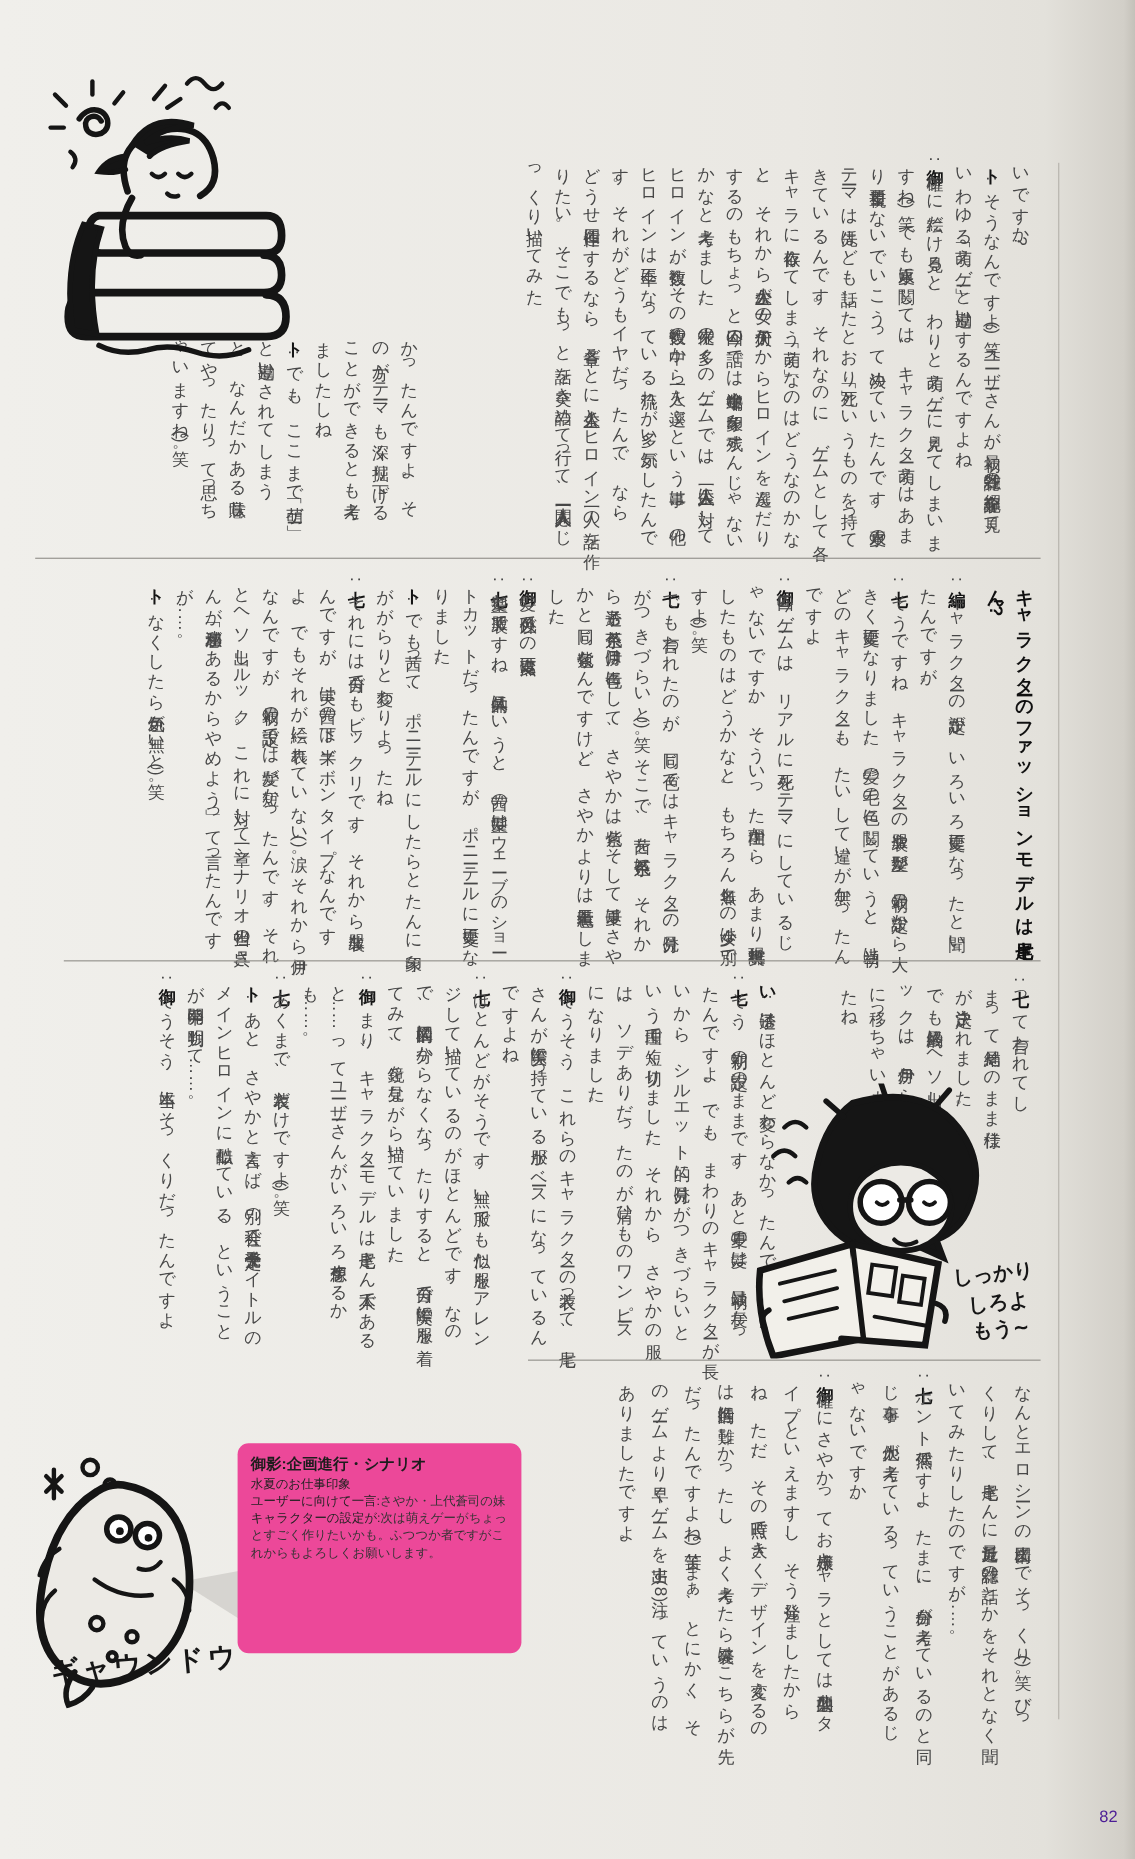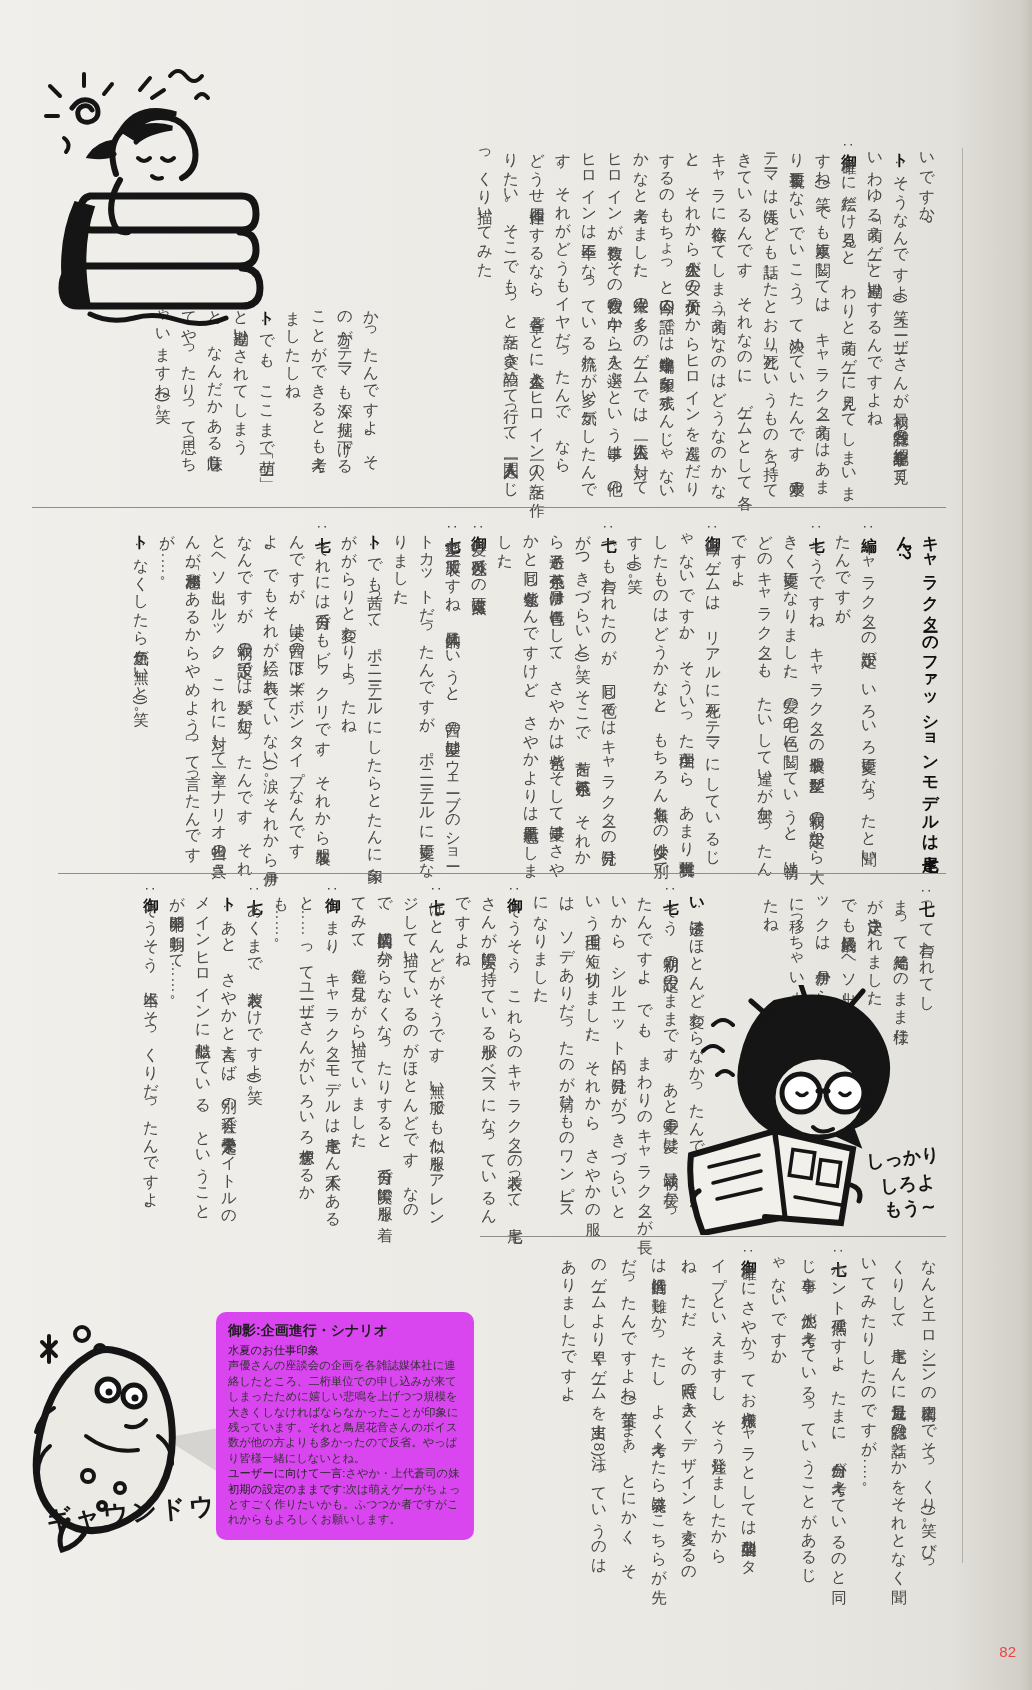"御影:企画進行・シナリオ" #mikage-box { background: #d946ef -> #ec4899; height: 228px -> 191px }
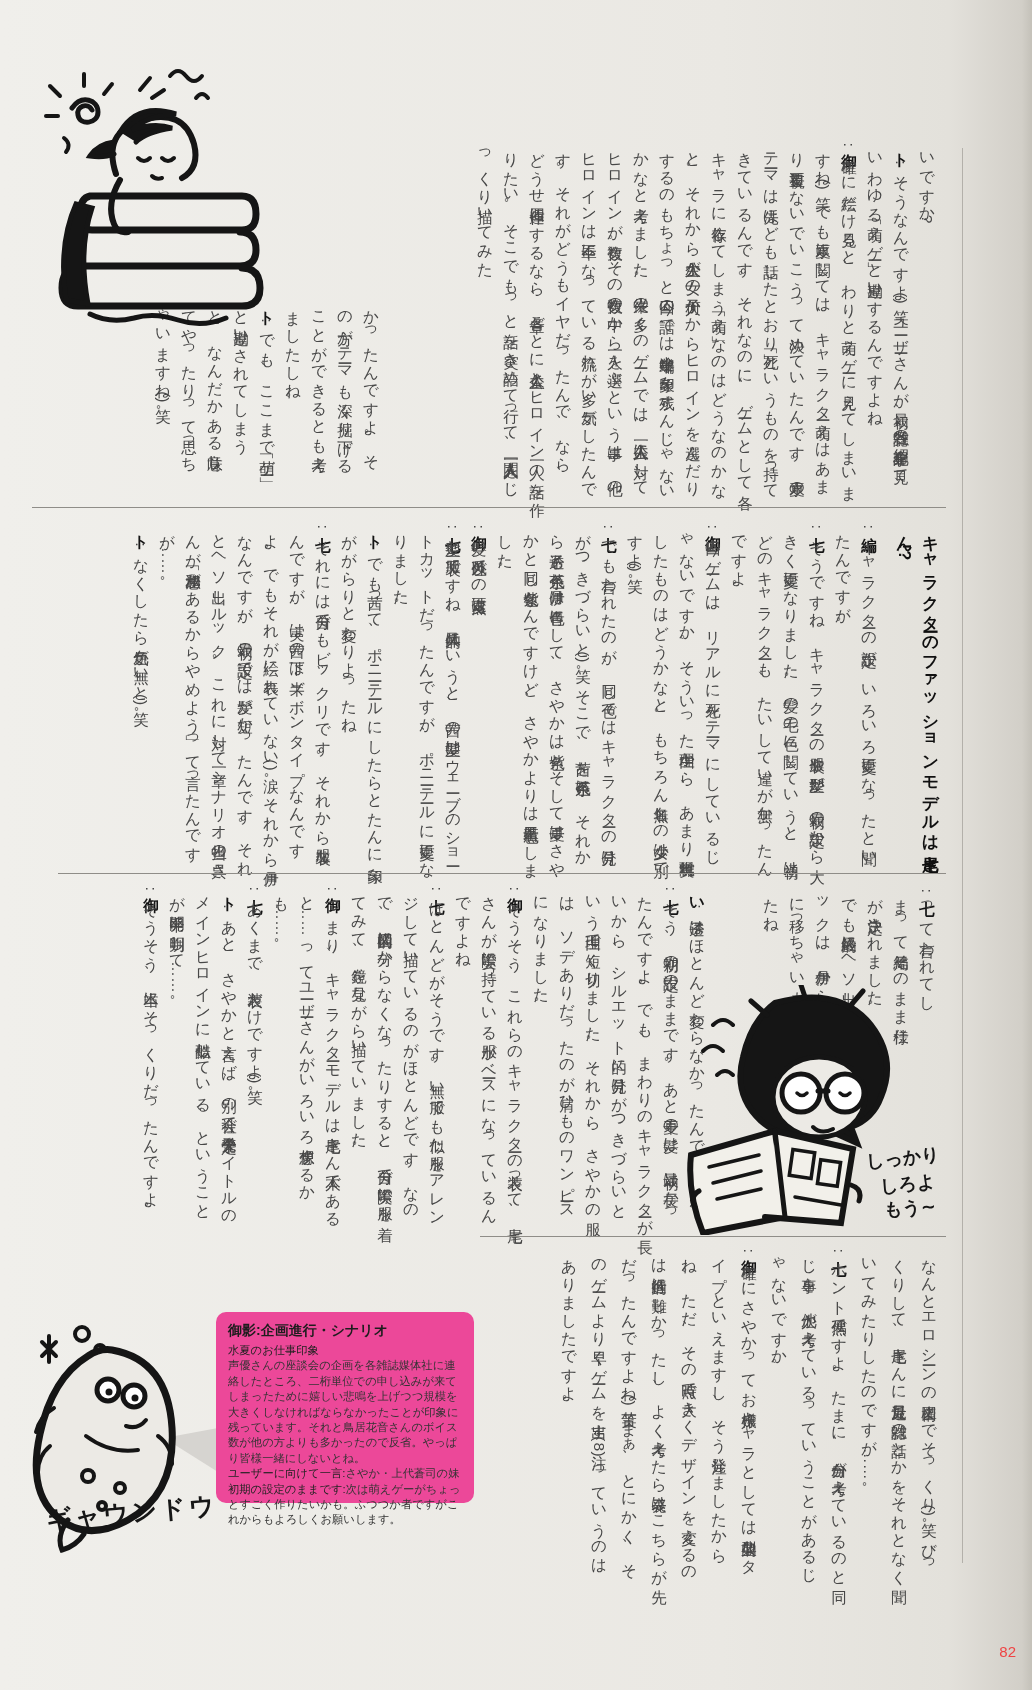"声優さんの座談会の企画を各雑誌媒体社に連絡したところ、二桁単位での申し込みが来て" p { html: <p>声優さんの座談会の企画を各雑誌媒体社に連絡したところ、二桁単位での申し込みが来てしまったために嬉しい悲鳴を上げつつ規模を大きくしなければならなかったことが印象に残っています。それと鳥居花音さんのボイス数が他の方よりも多かったので反省。やっぱり皆様一緒にしないとね。</p> -> none }
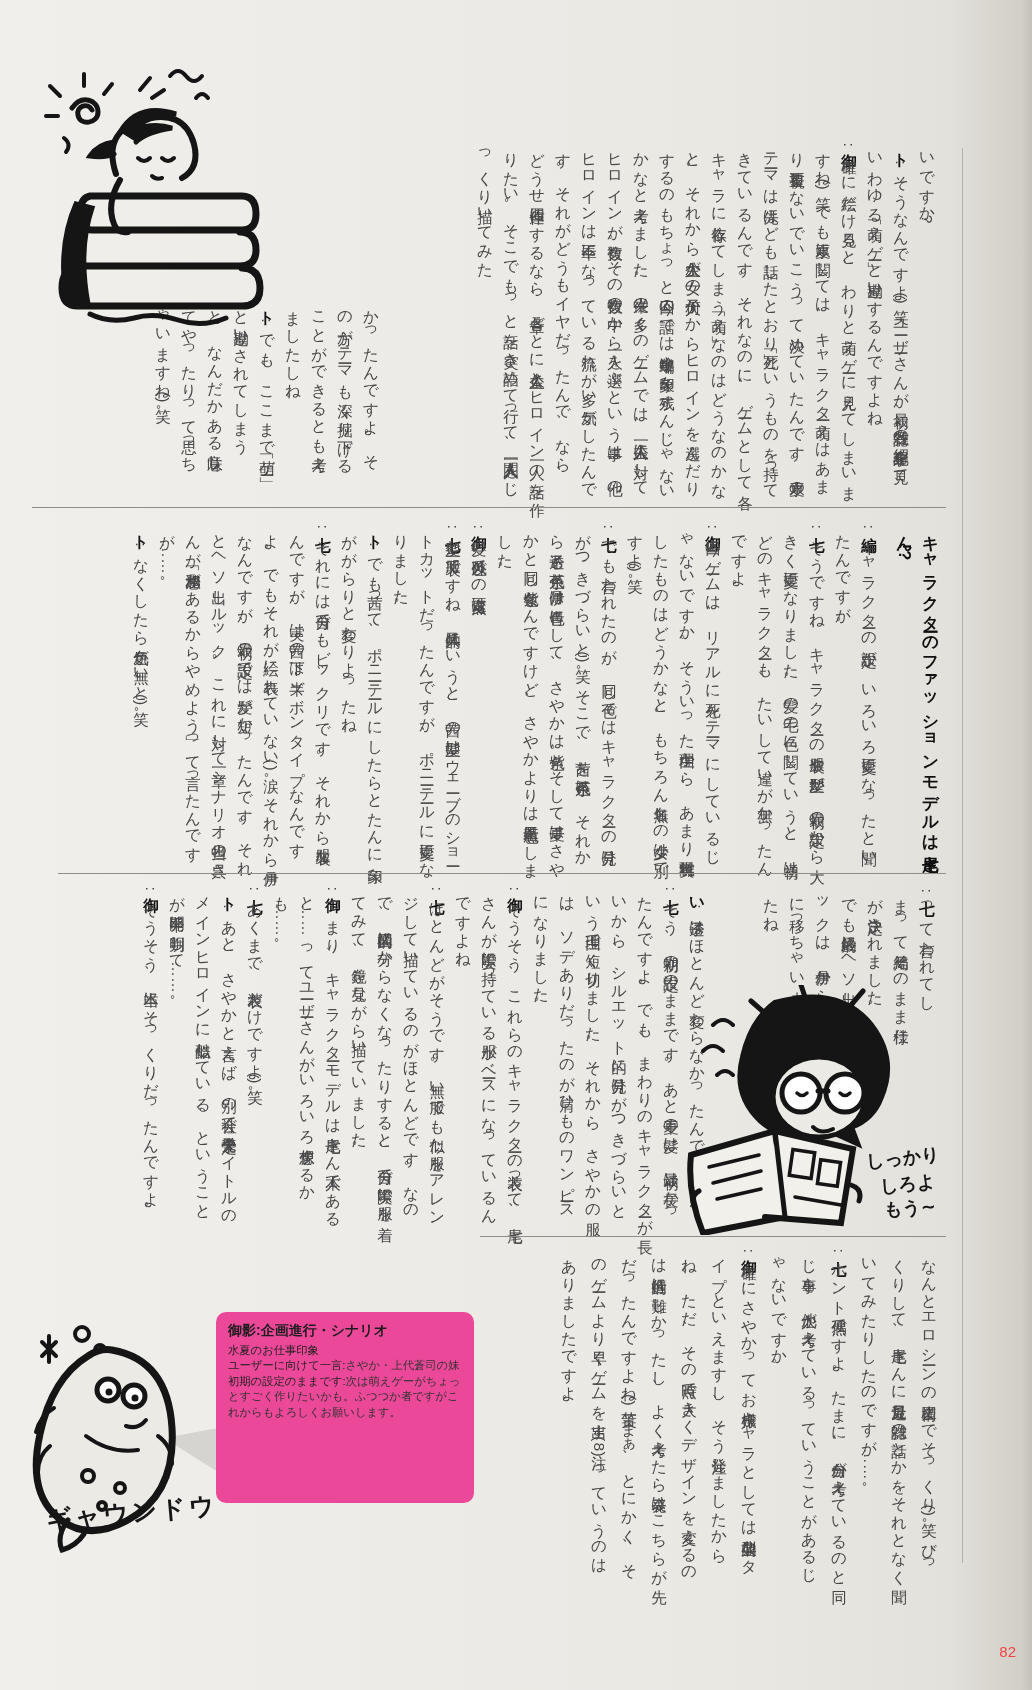"初期の設定のままです:" span.lbl { text: 初期の設定のままです -> キャラクターの設定が }
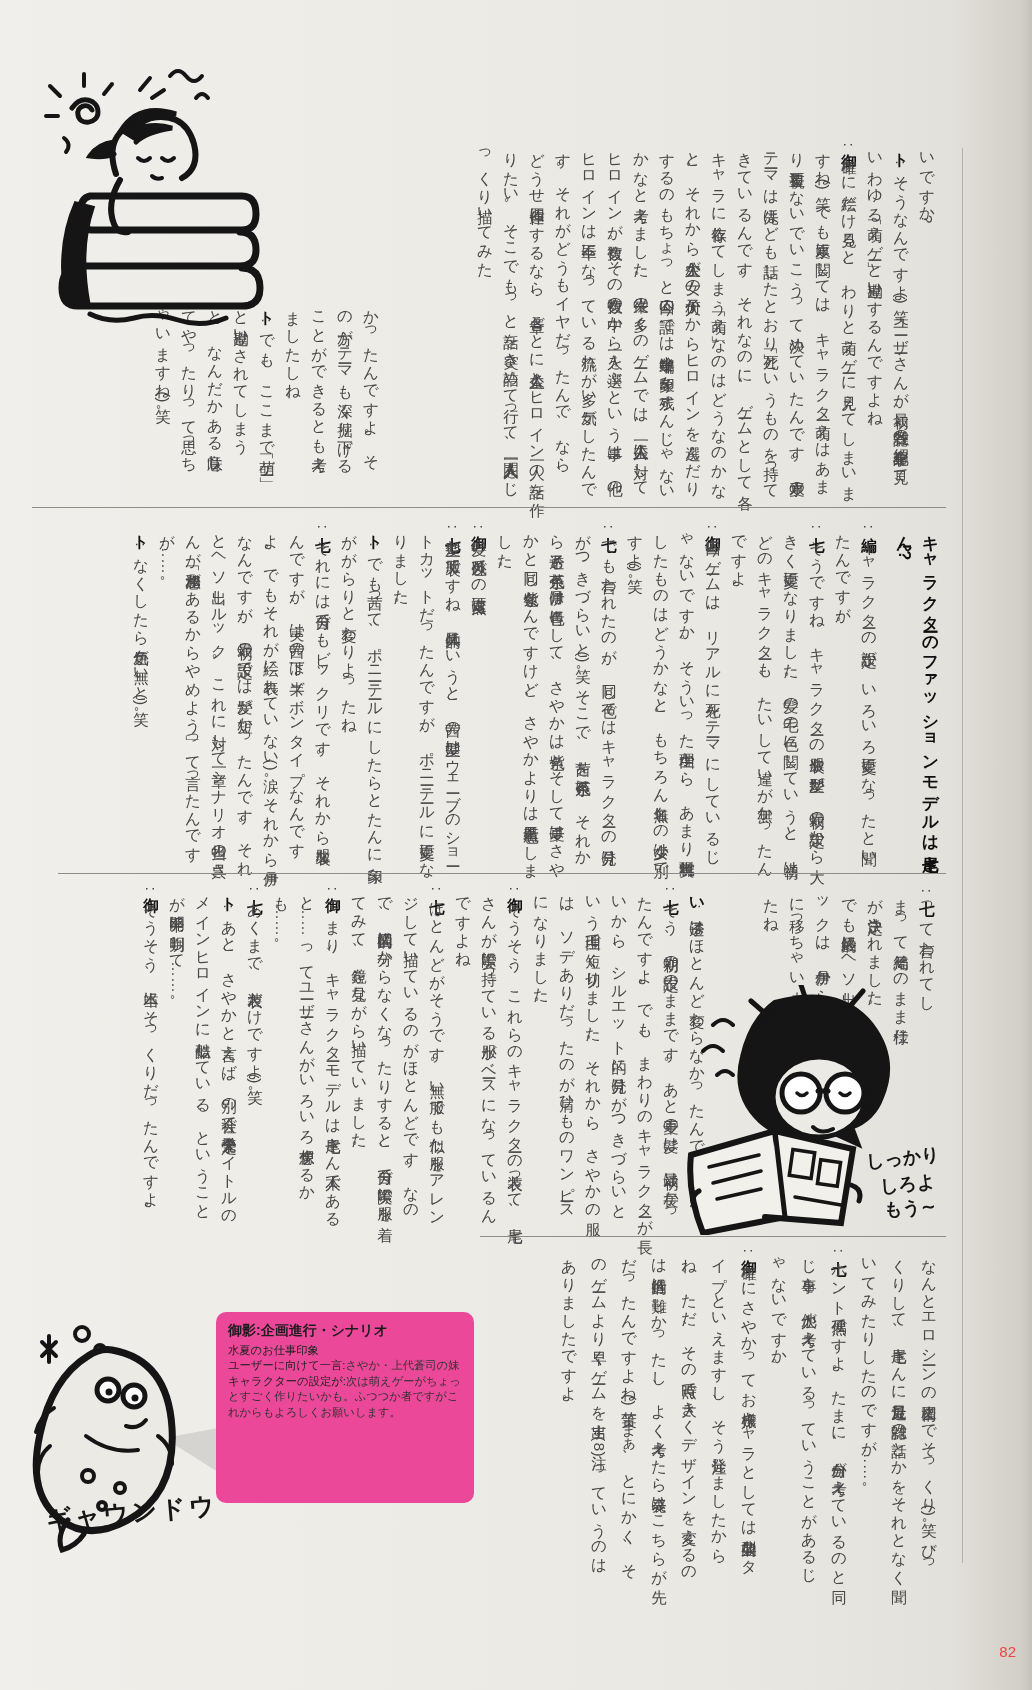"82" #page-num { color: #ef4444 -> #4c1d95 }
